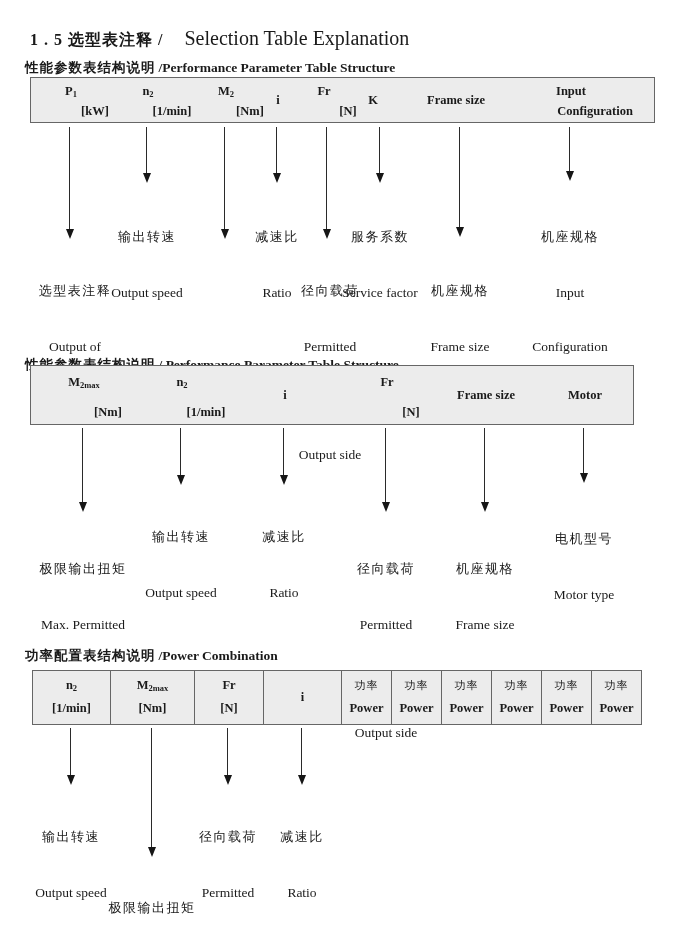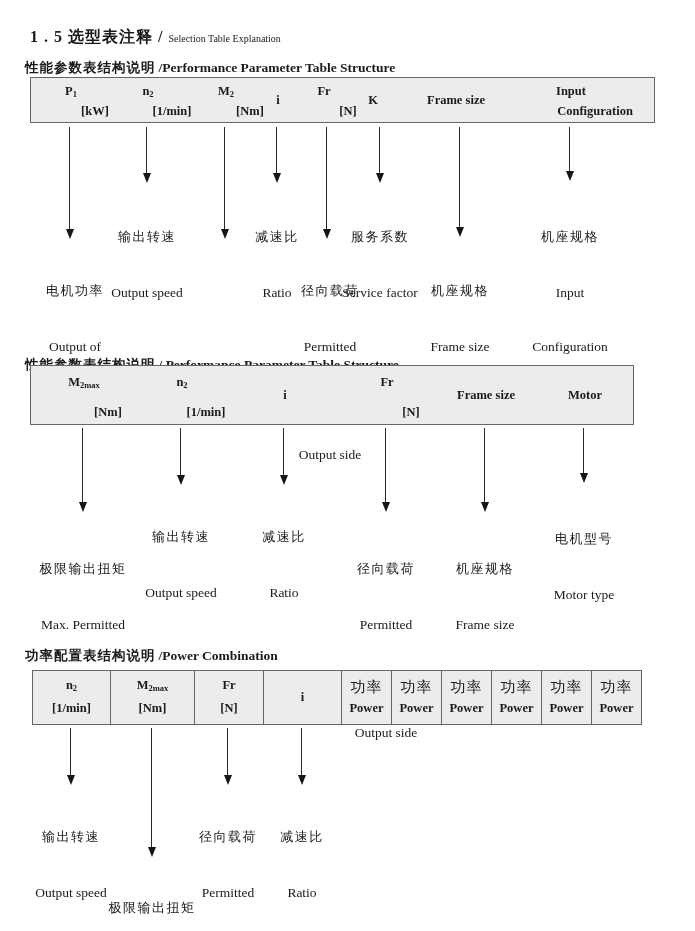"Selection Table Explanation" .doc-title .t-en { font-size: 10px -> 20px; margin-left: 5px -> 21px }
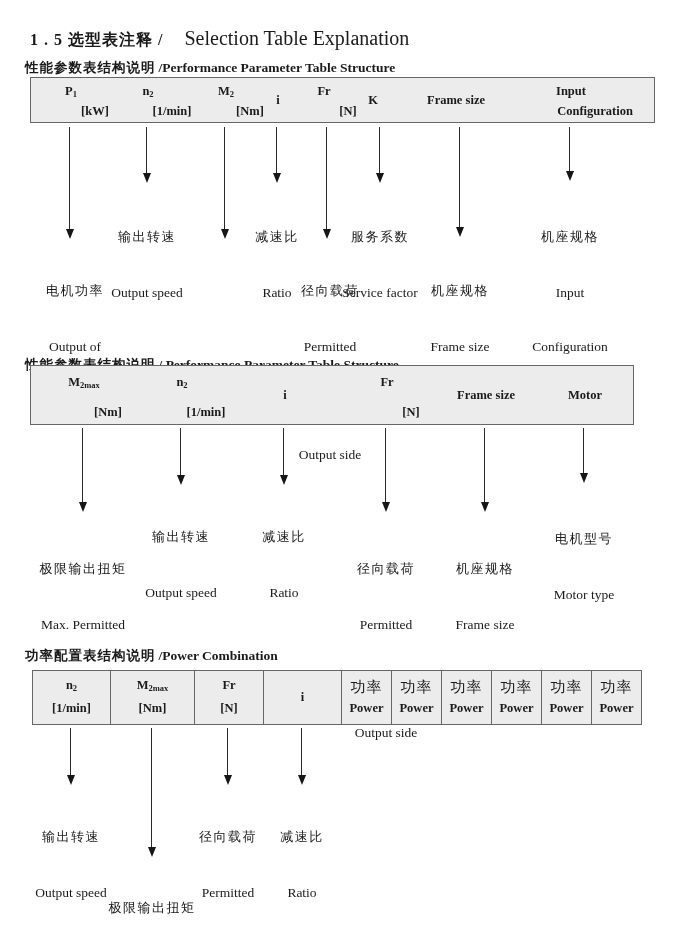"电机功率" span.zh { text: 电机功率 -> 选型表注释 }
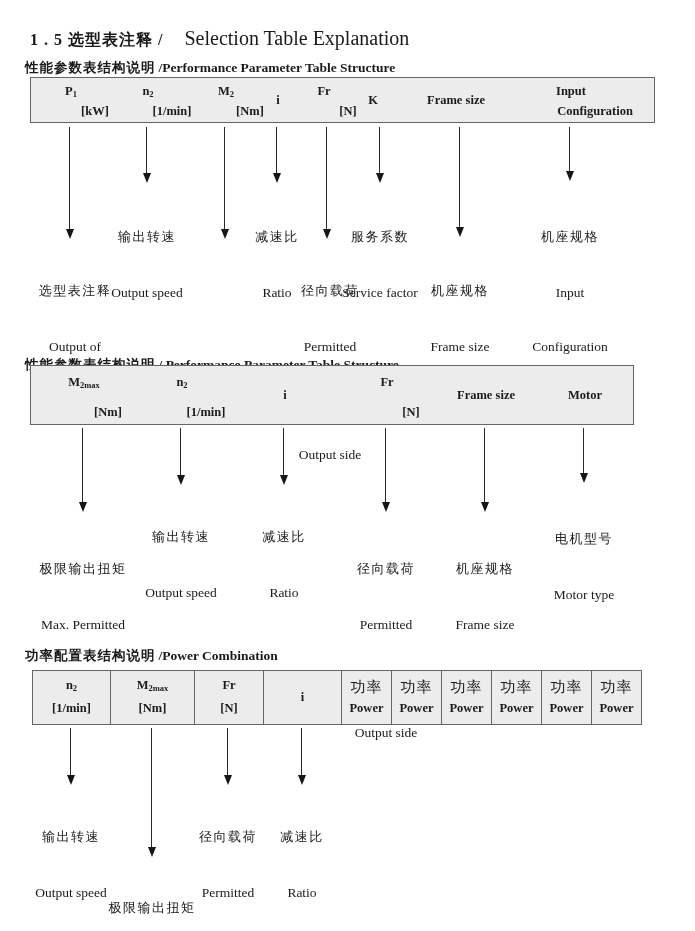"功率" .t3c .zh-small { font-size: 15px -> 11px }
